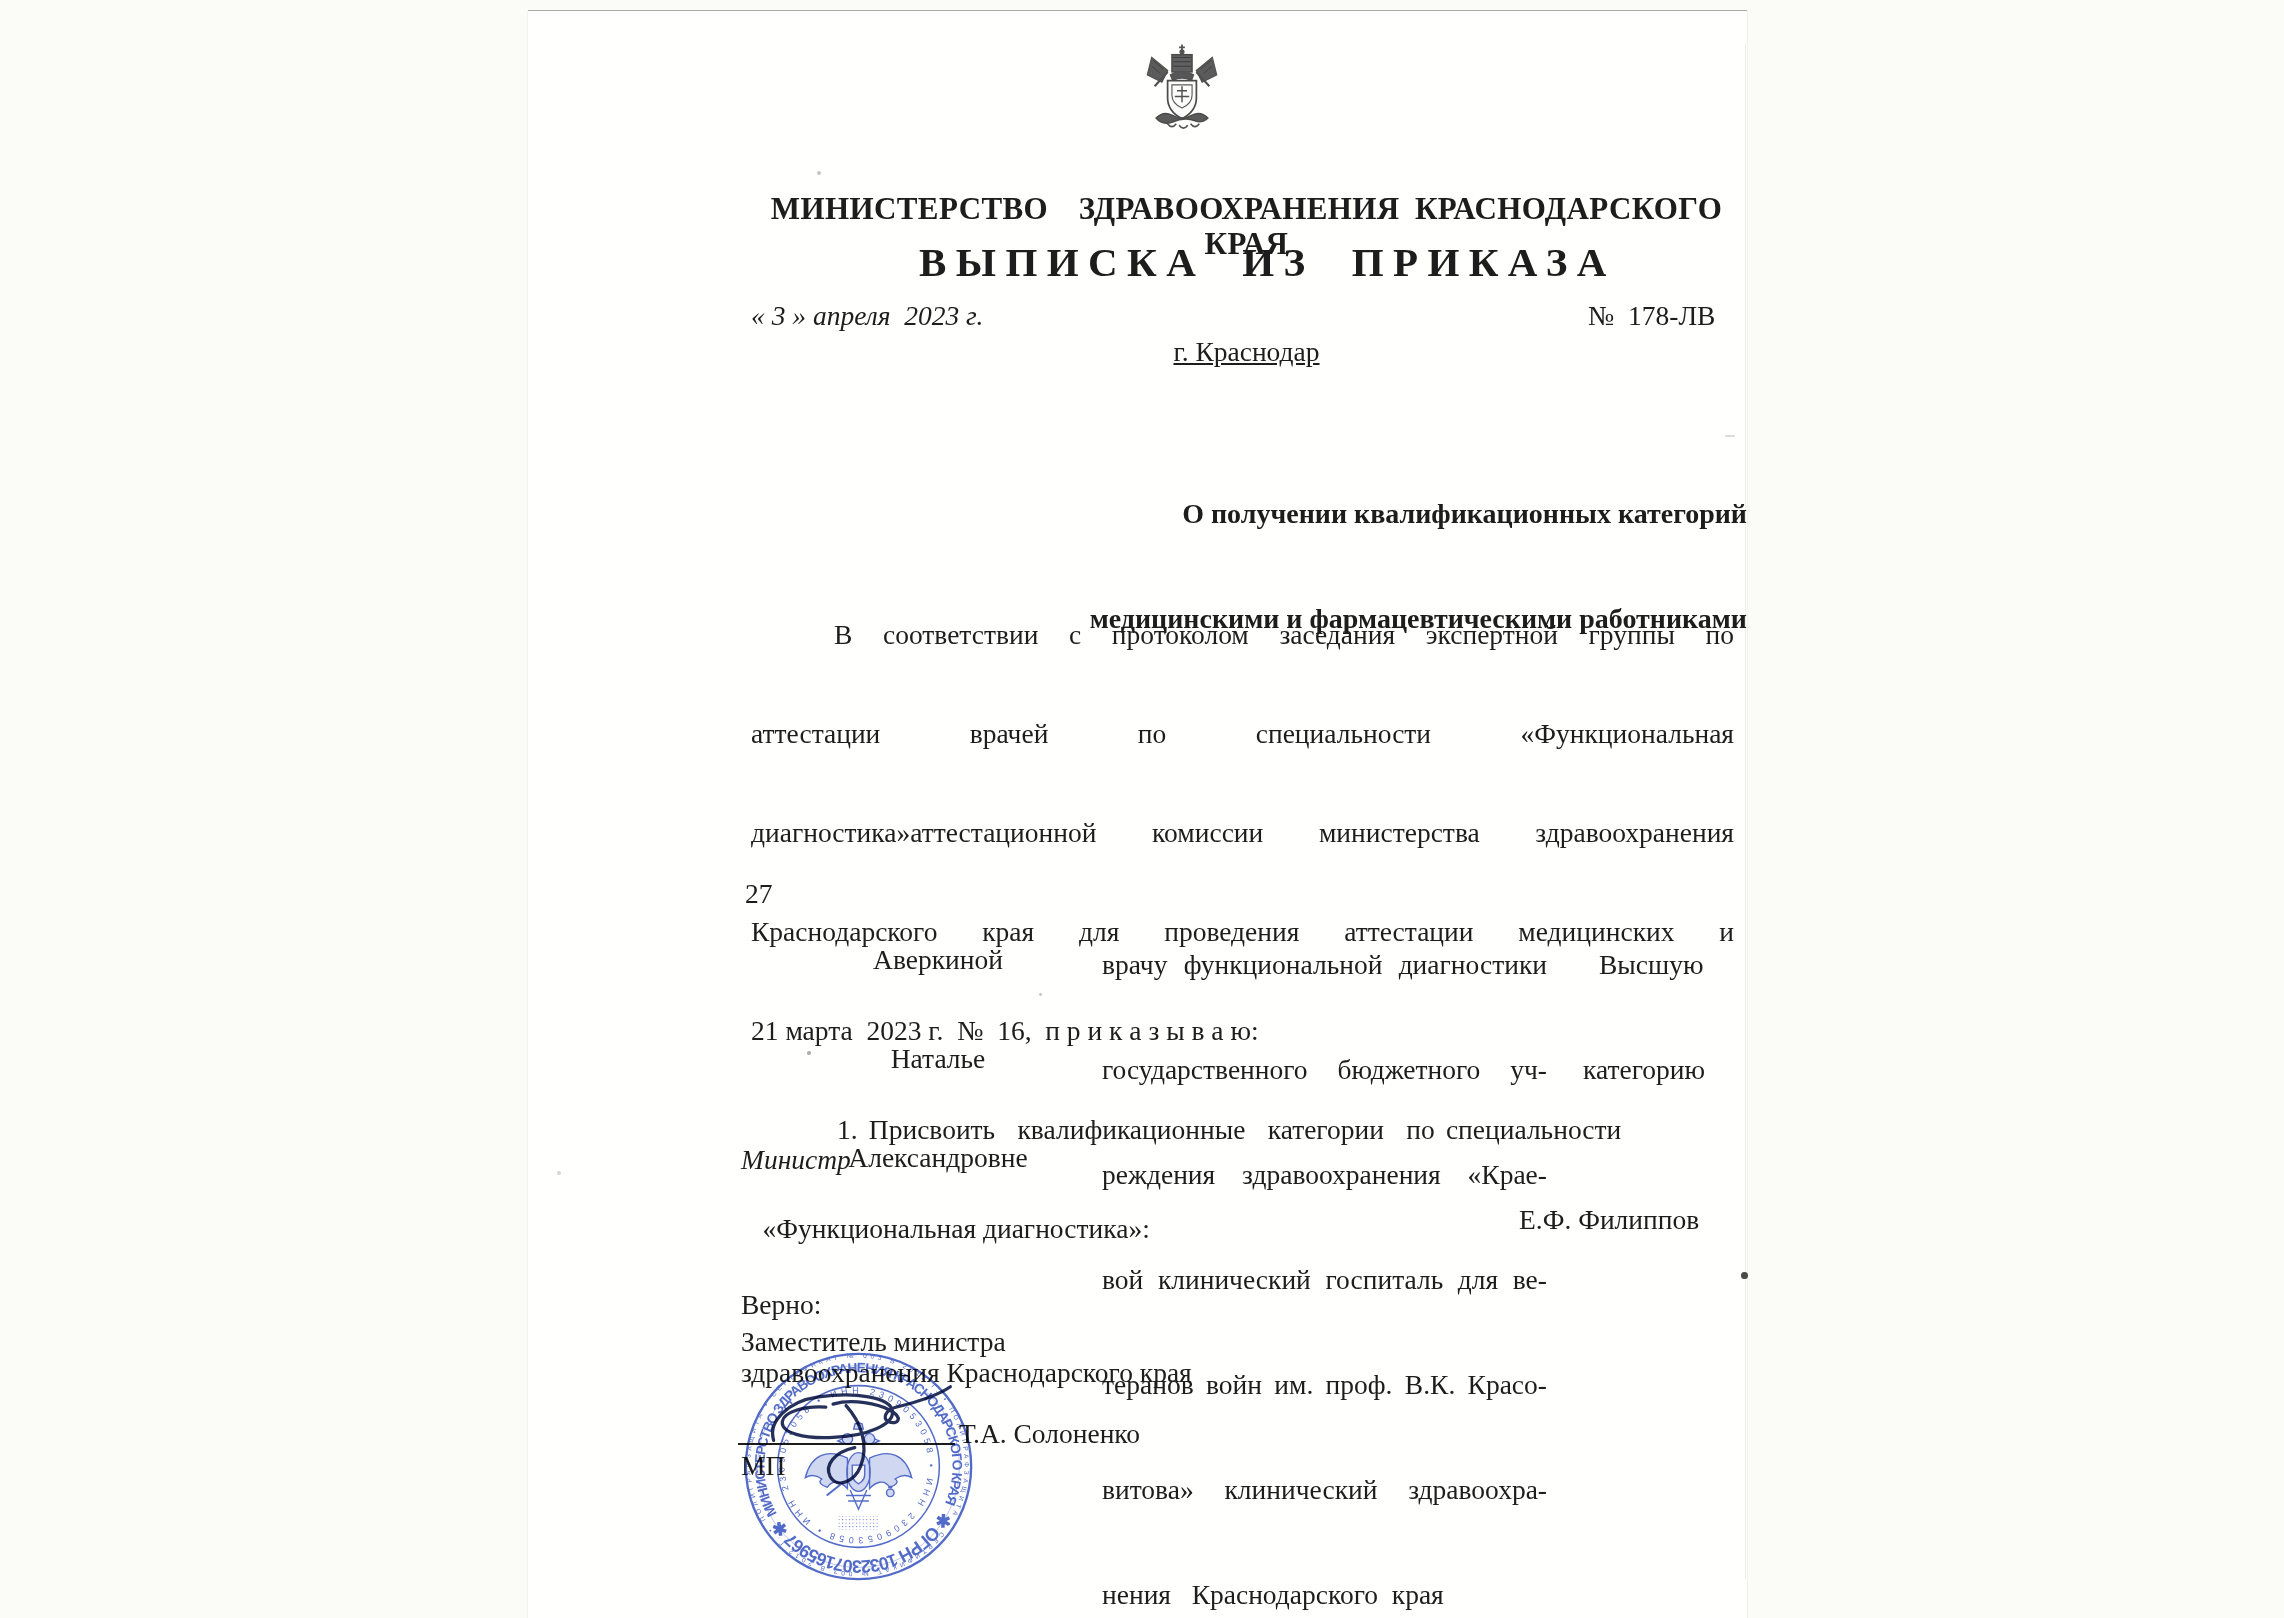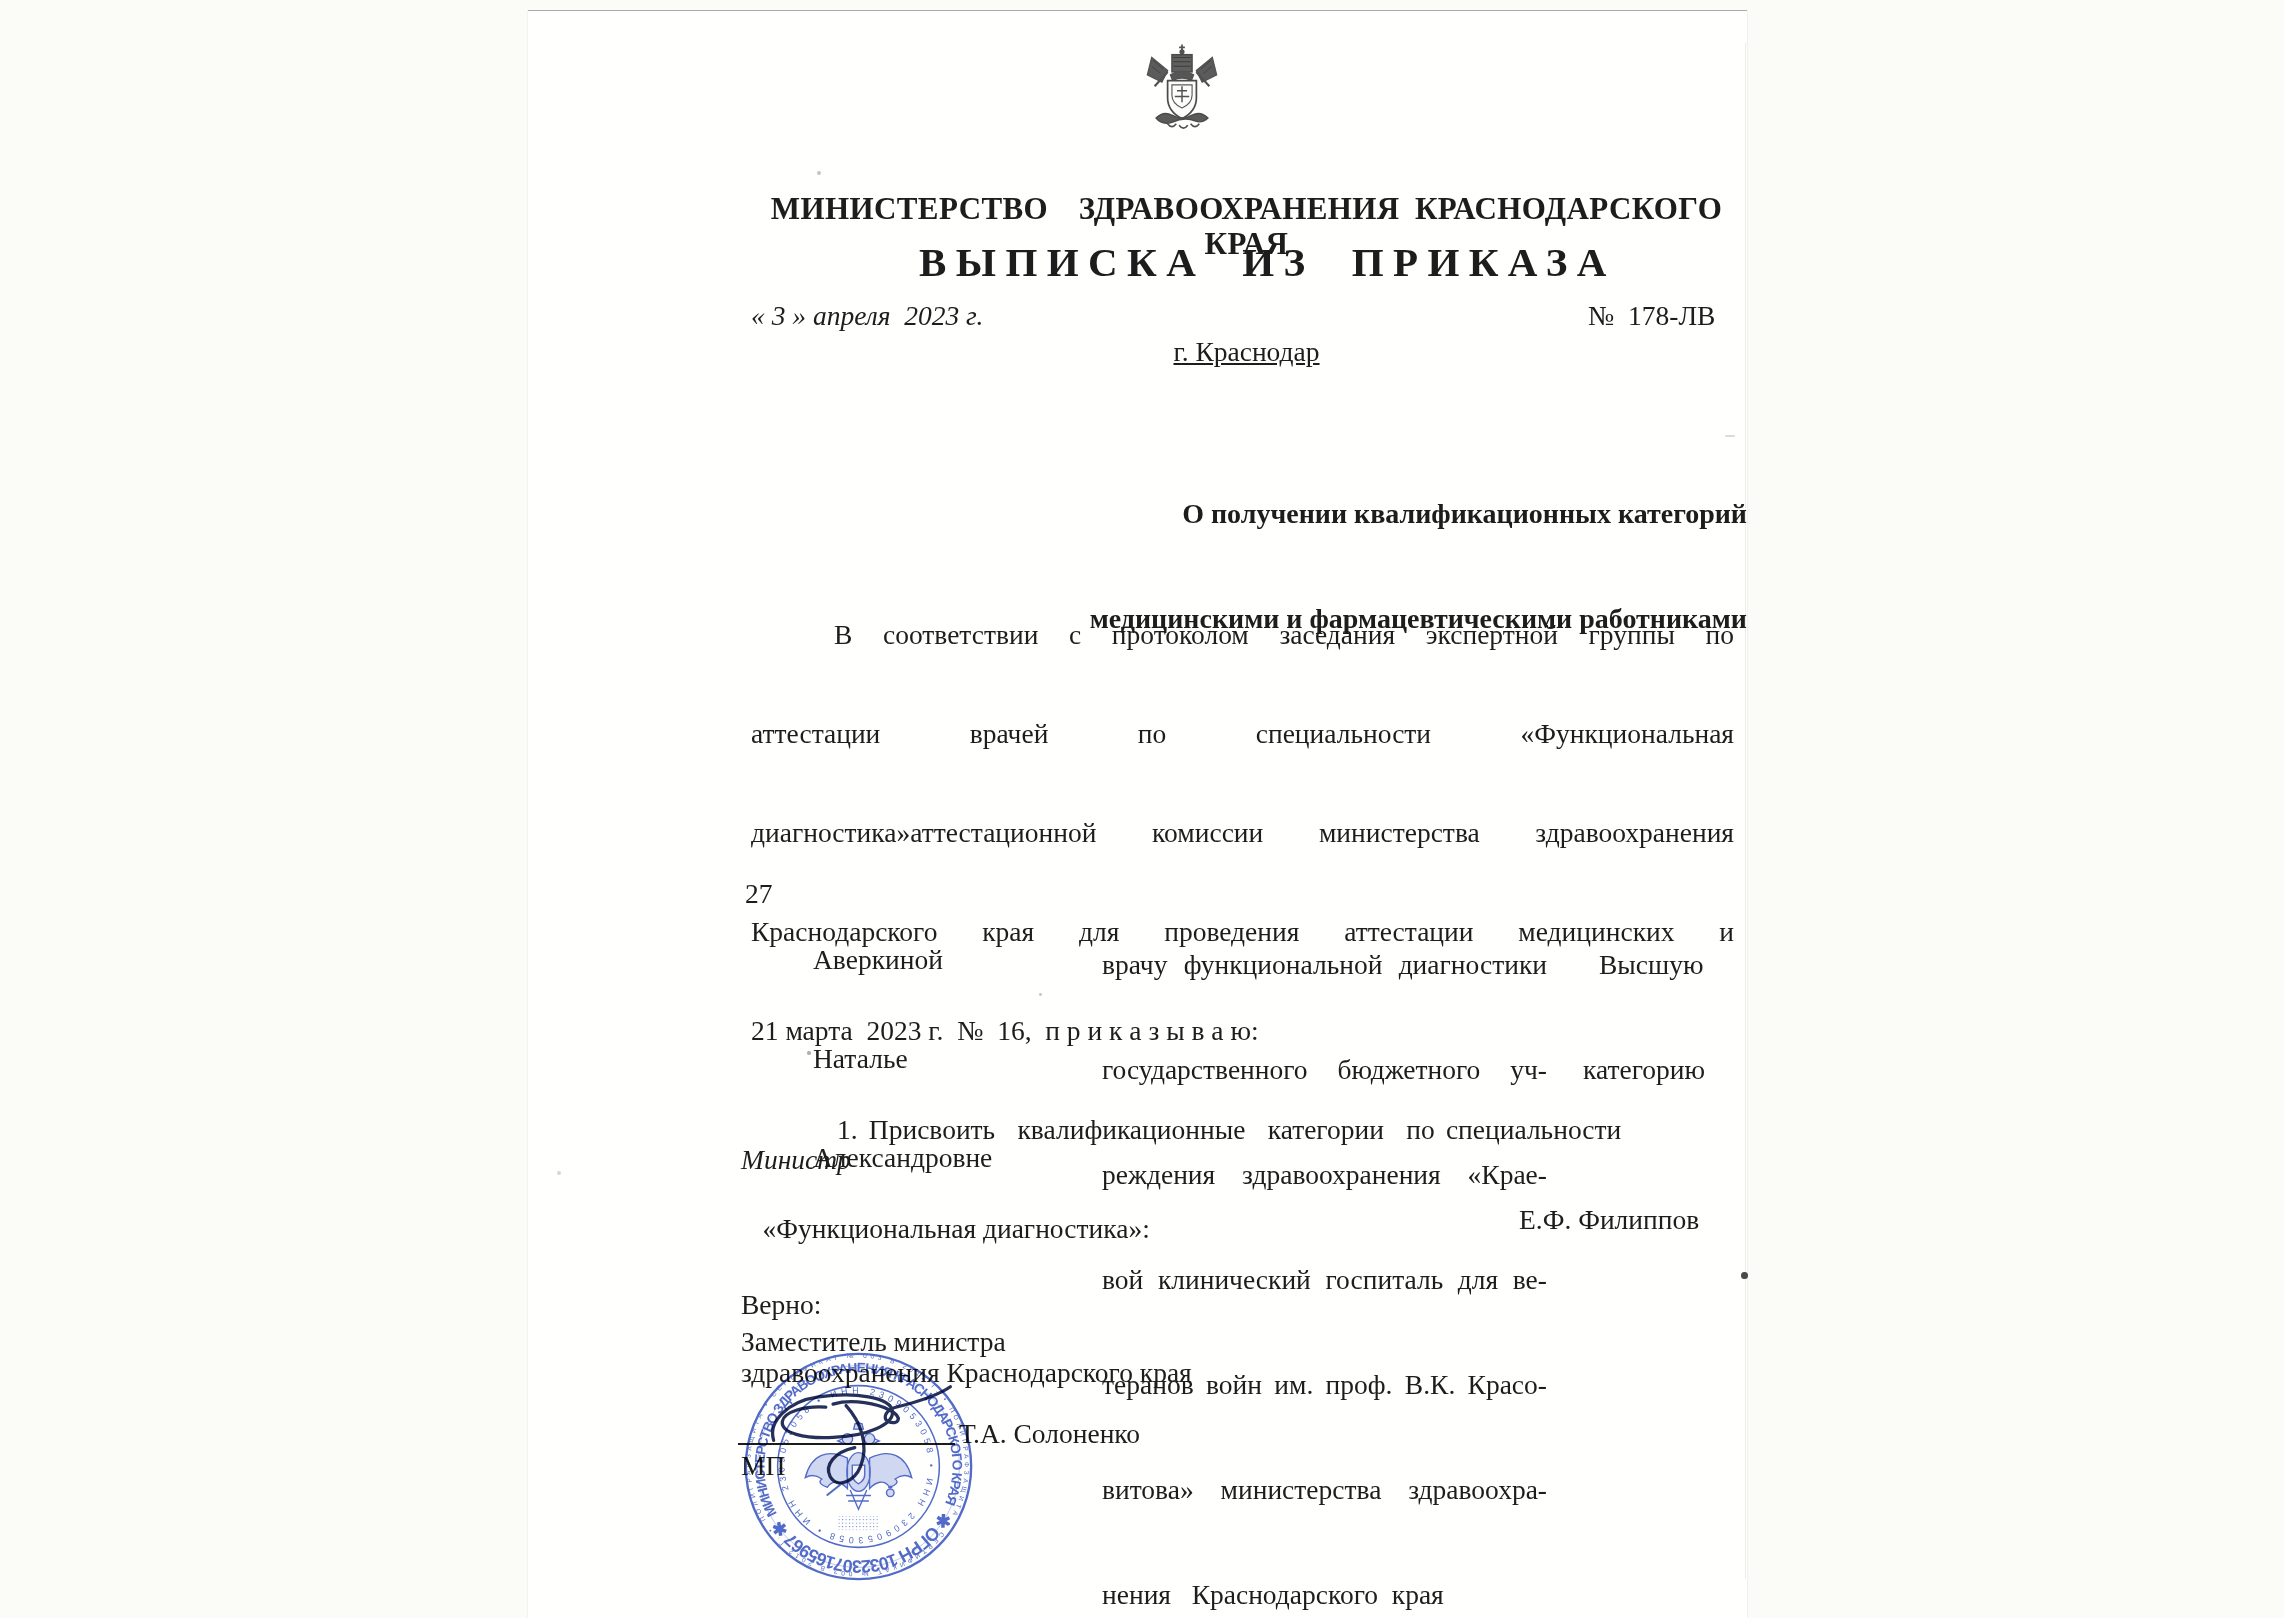"Аверкиной" .rowname { text-align: none -> center }
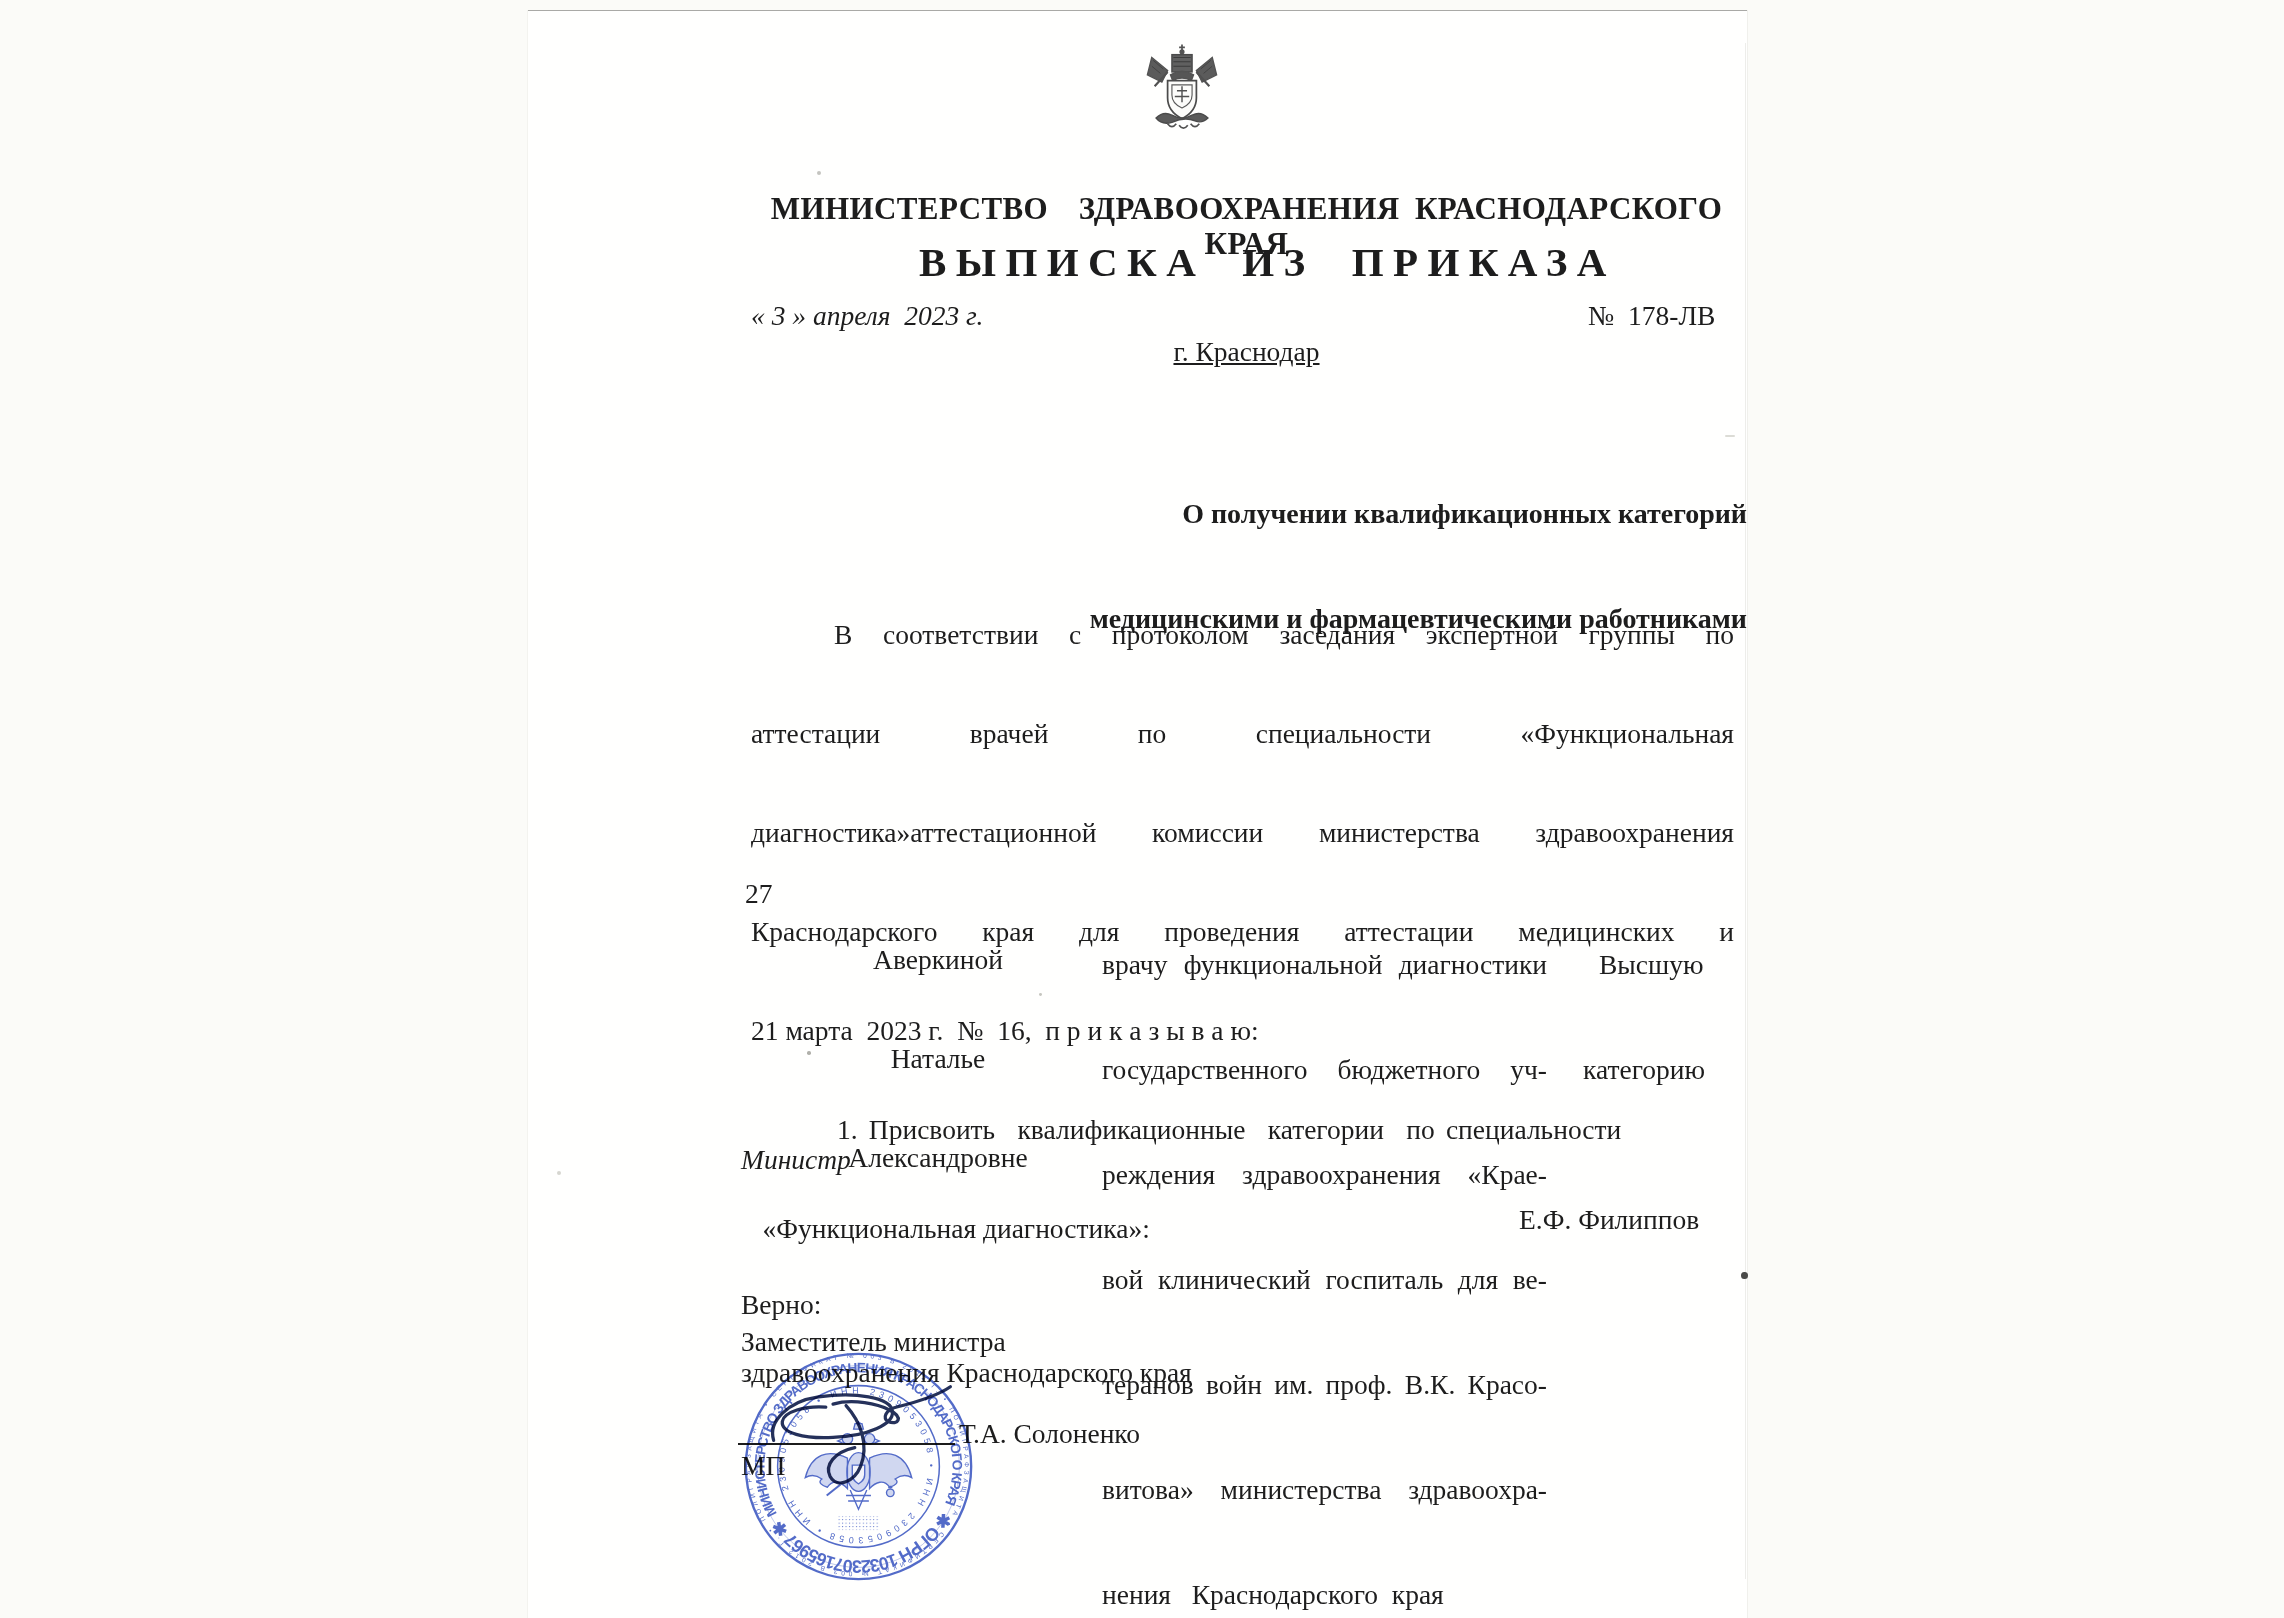"витова» министерства здравоохра-" span.line { text: министерства -> клинический }
